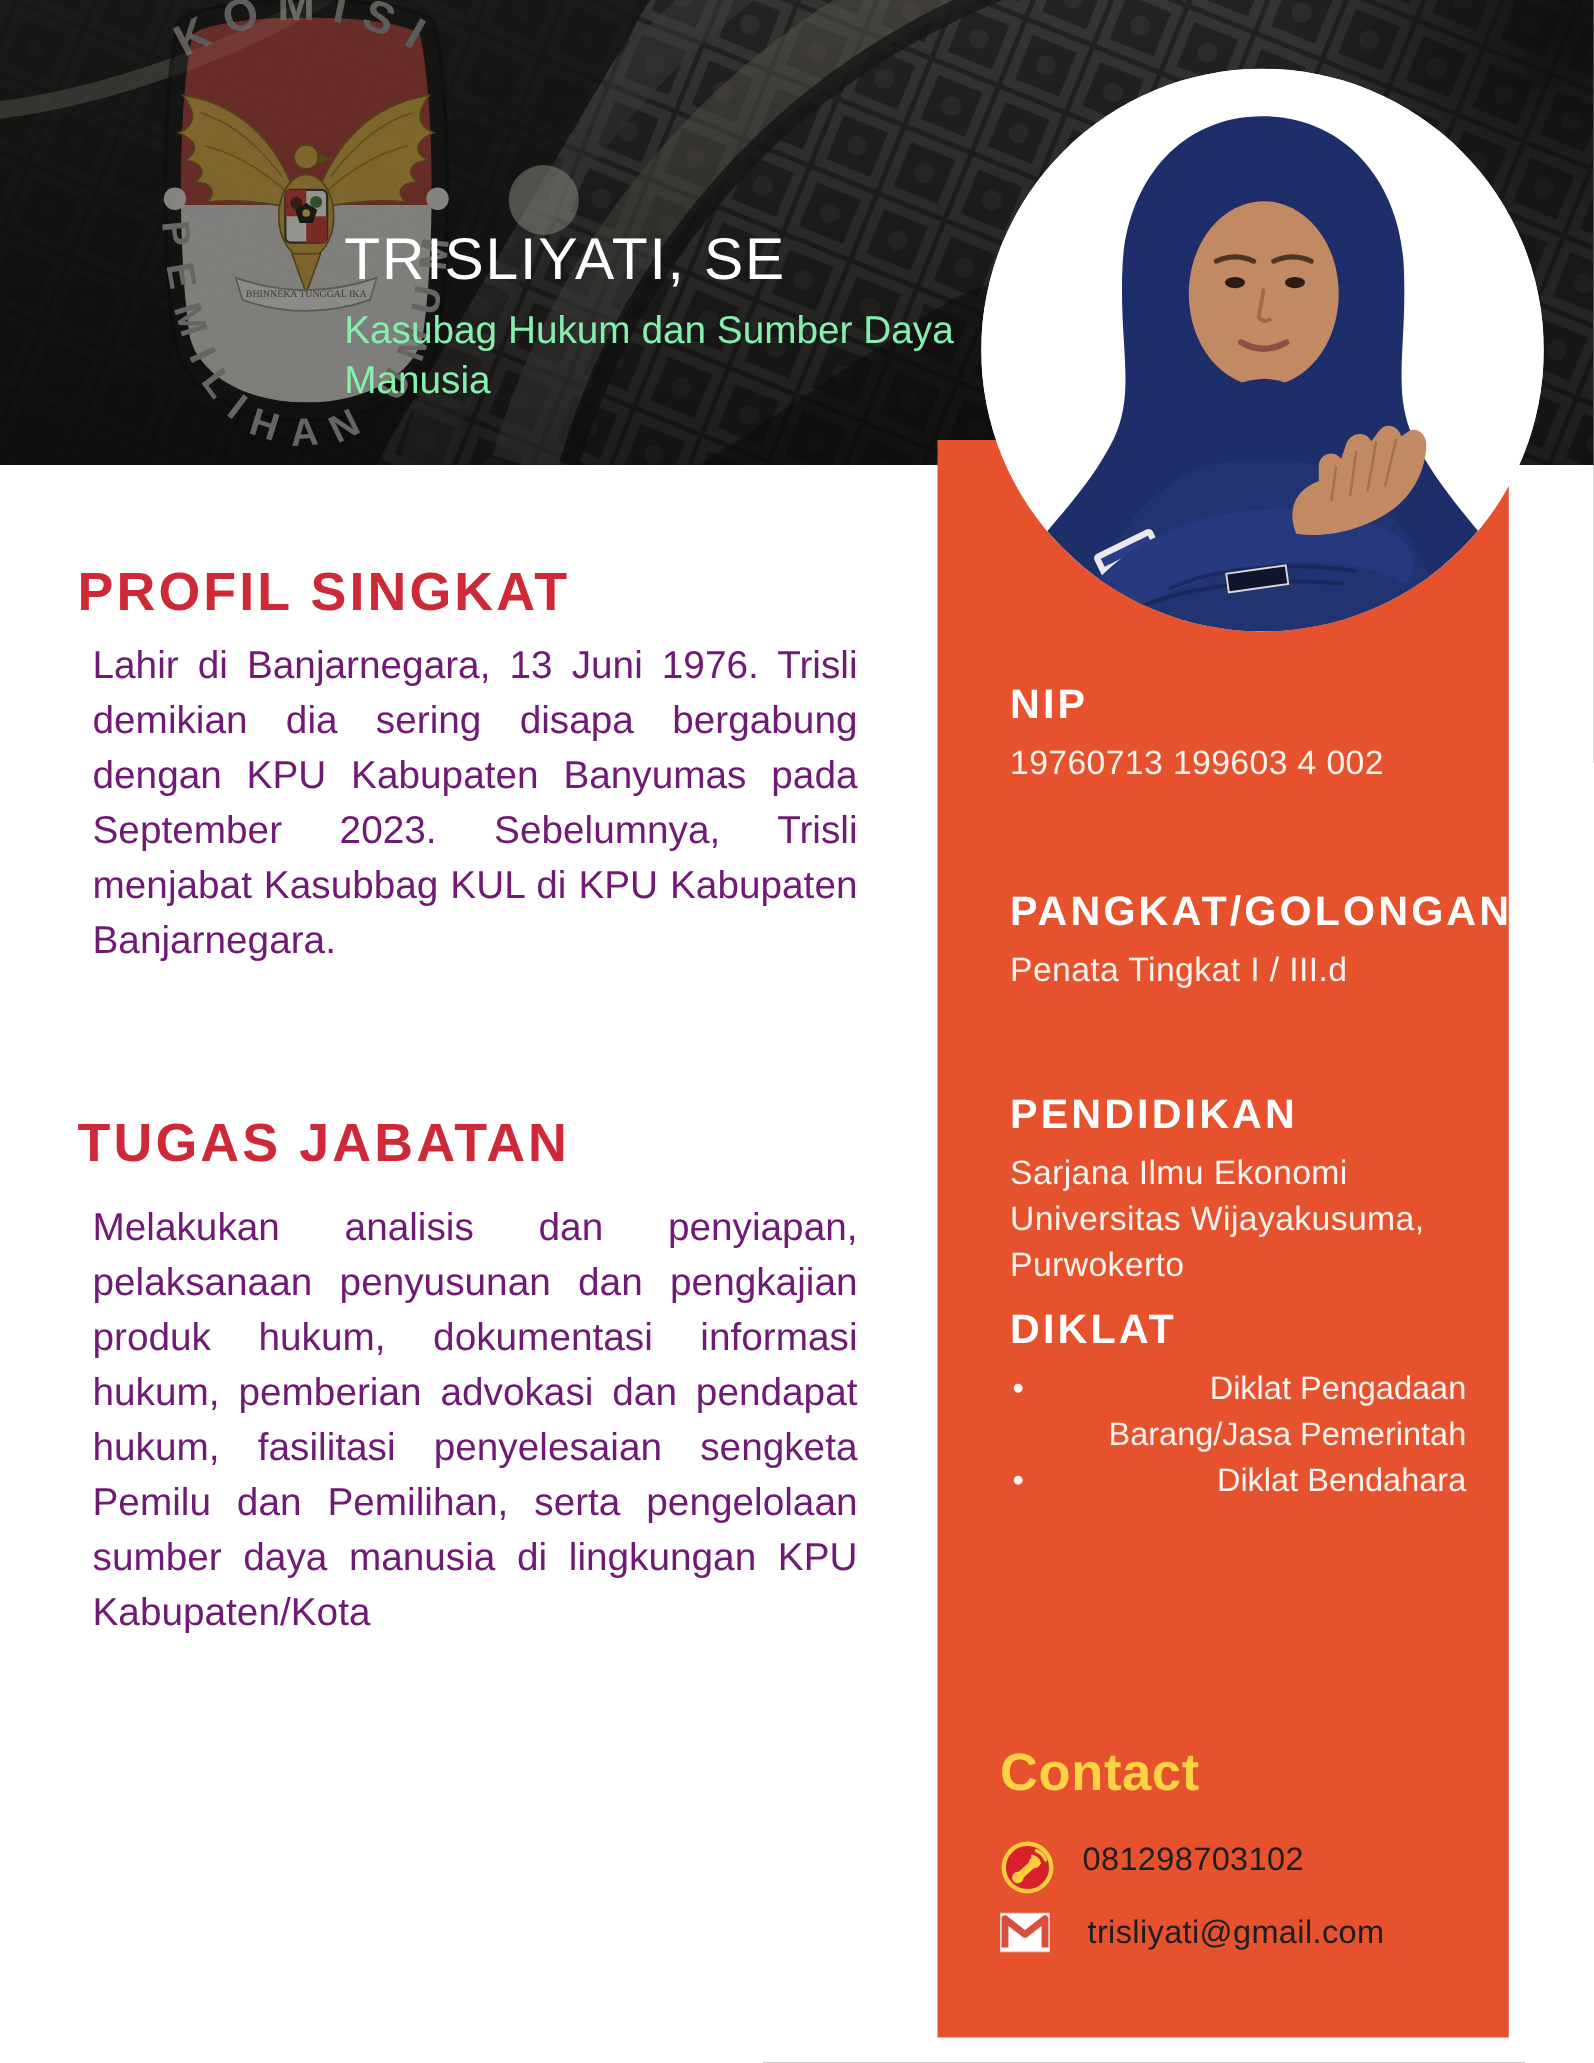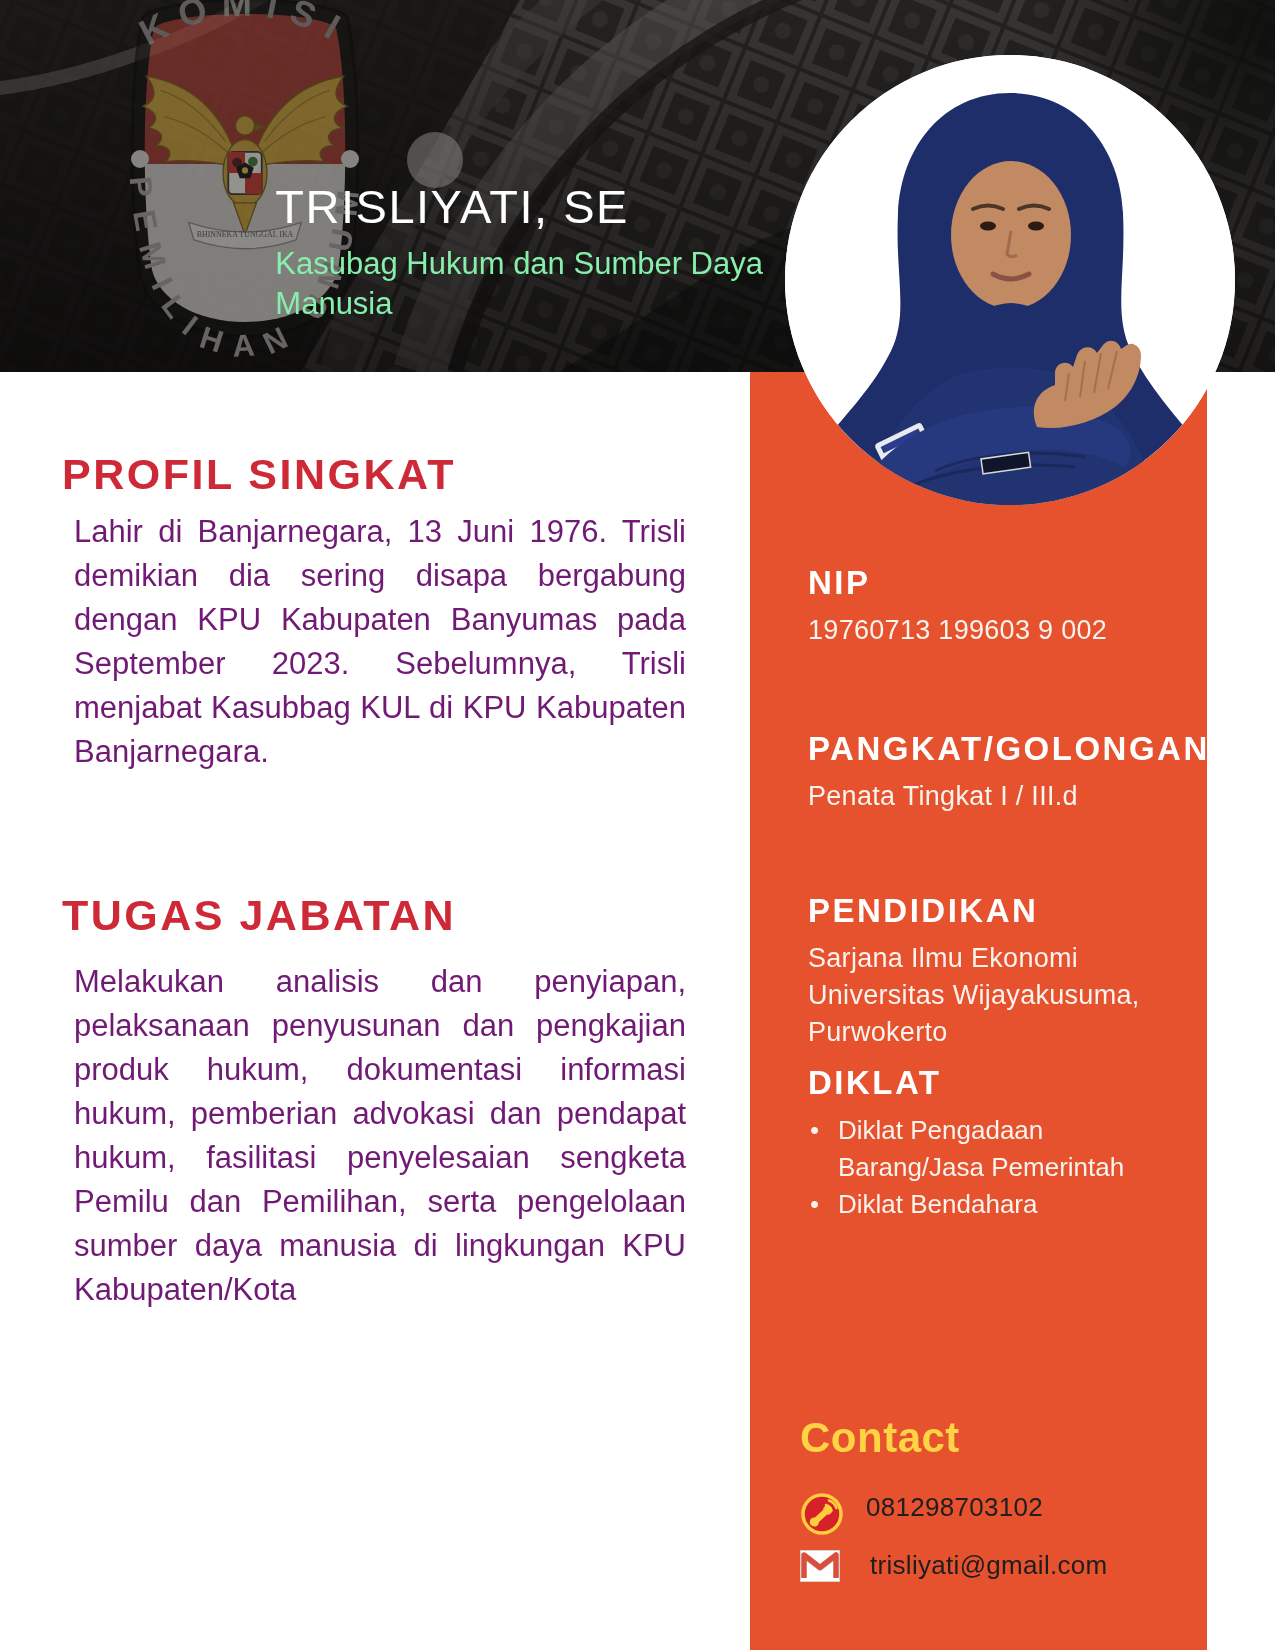"NIP" .panel { top: 372px -> 352px }
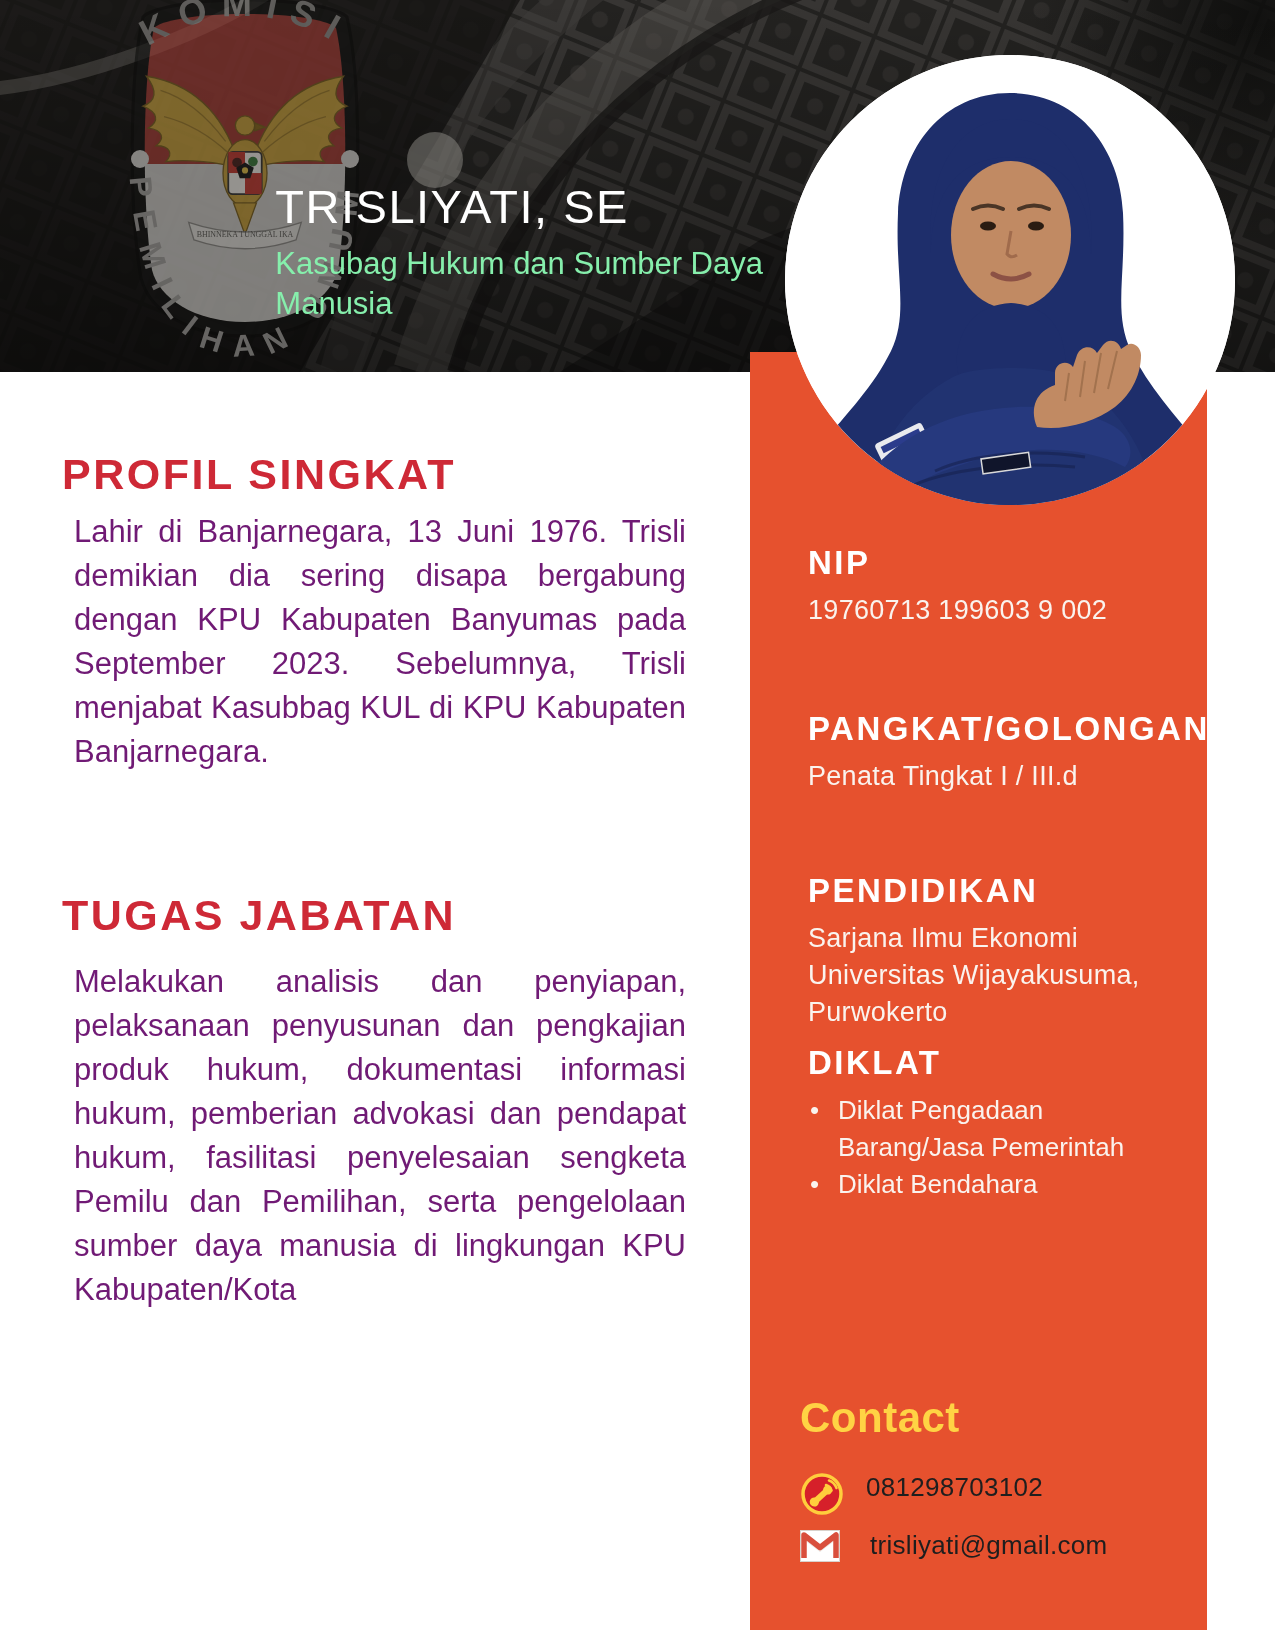"19760713 199603 9 002" div.val { text: 9 002 -> 4 002 }
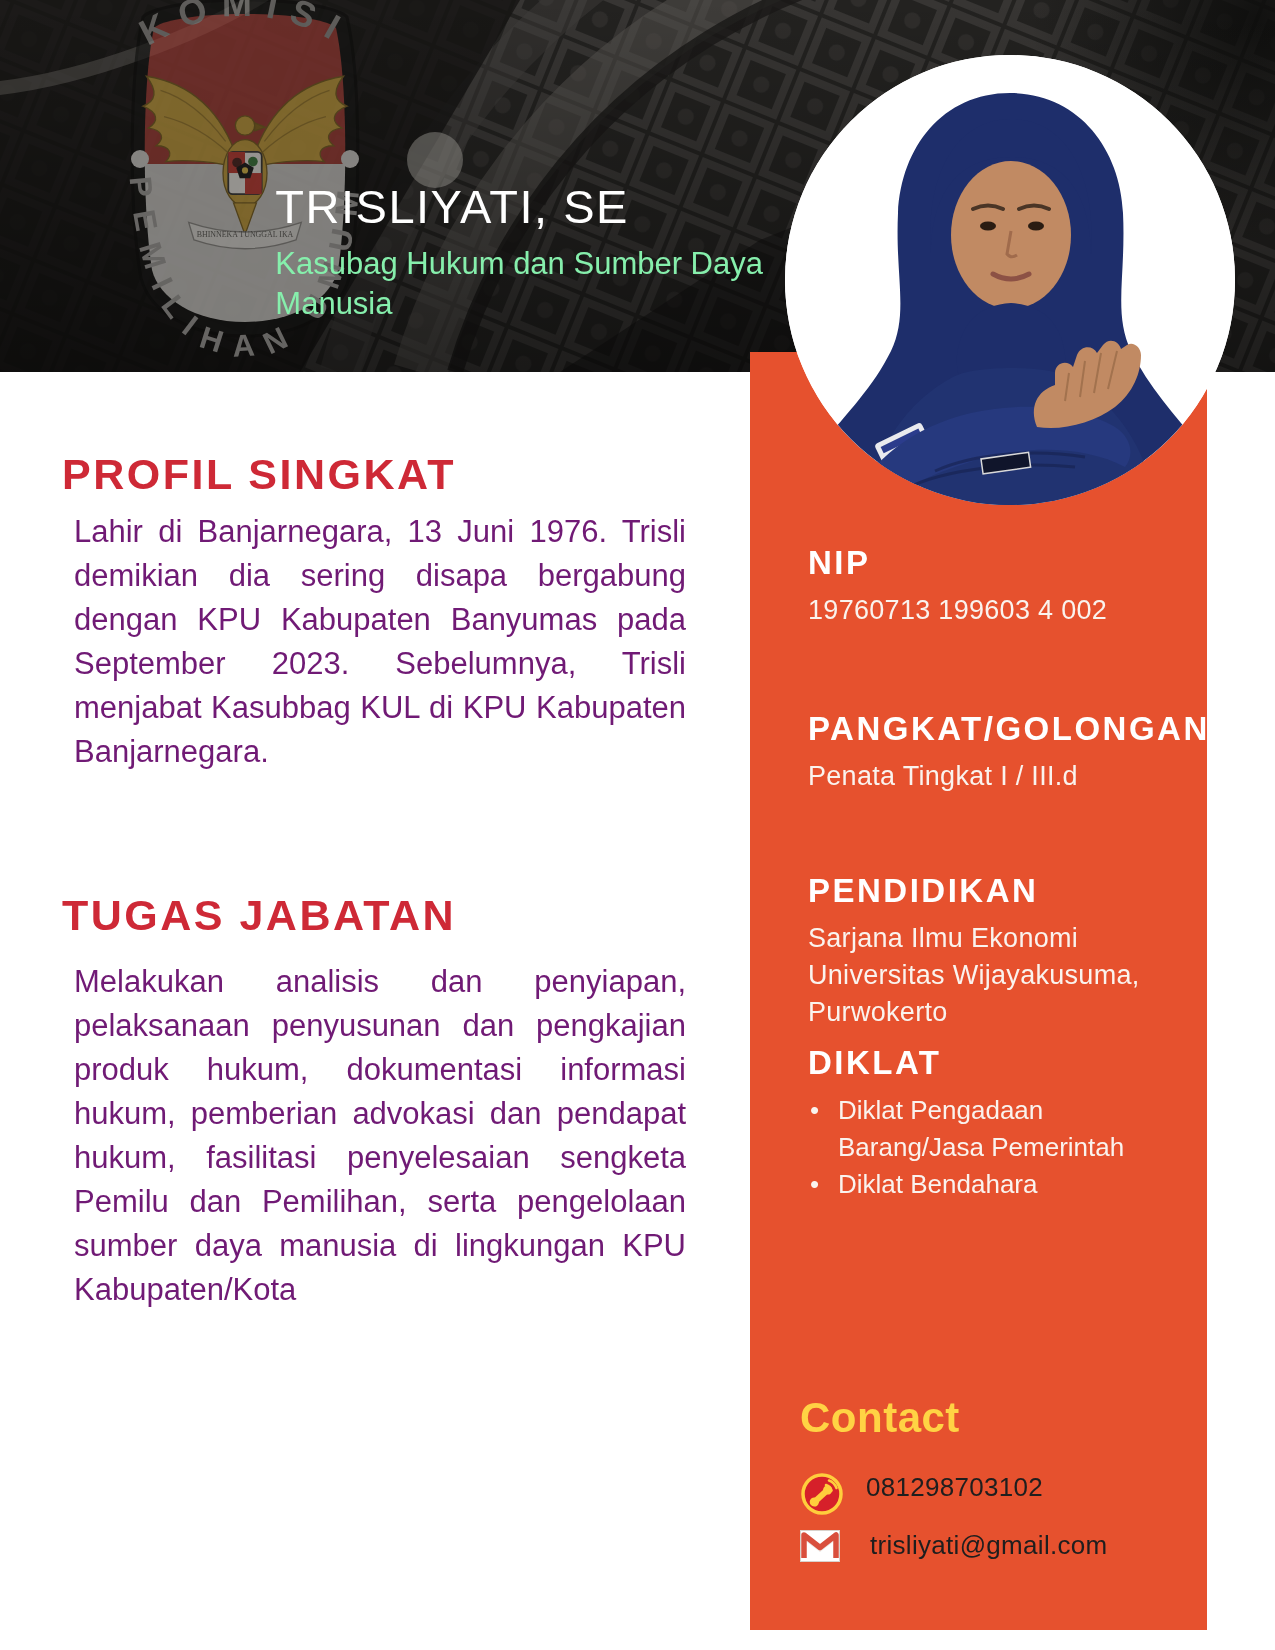"Diklat Pengadaan Barang/Jasa Pemerintah" .diklat-list { text-align: none -> right }
